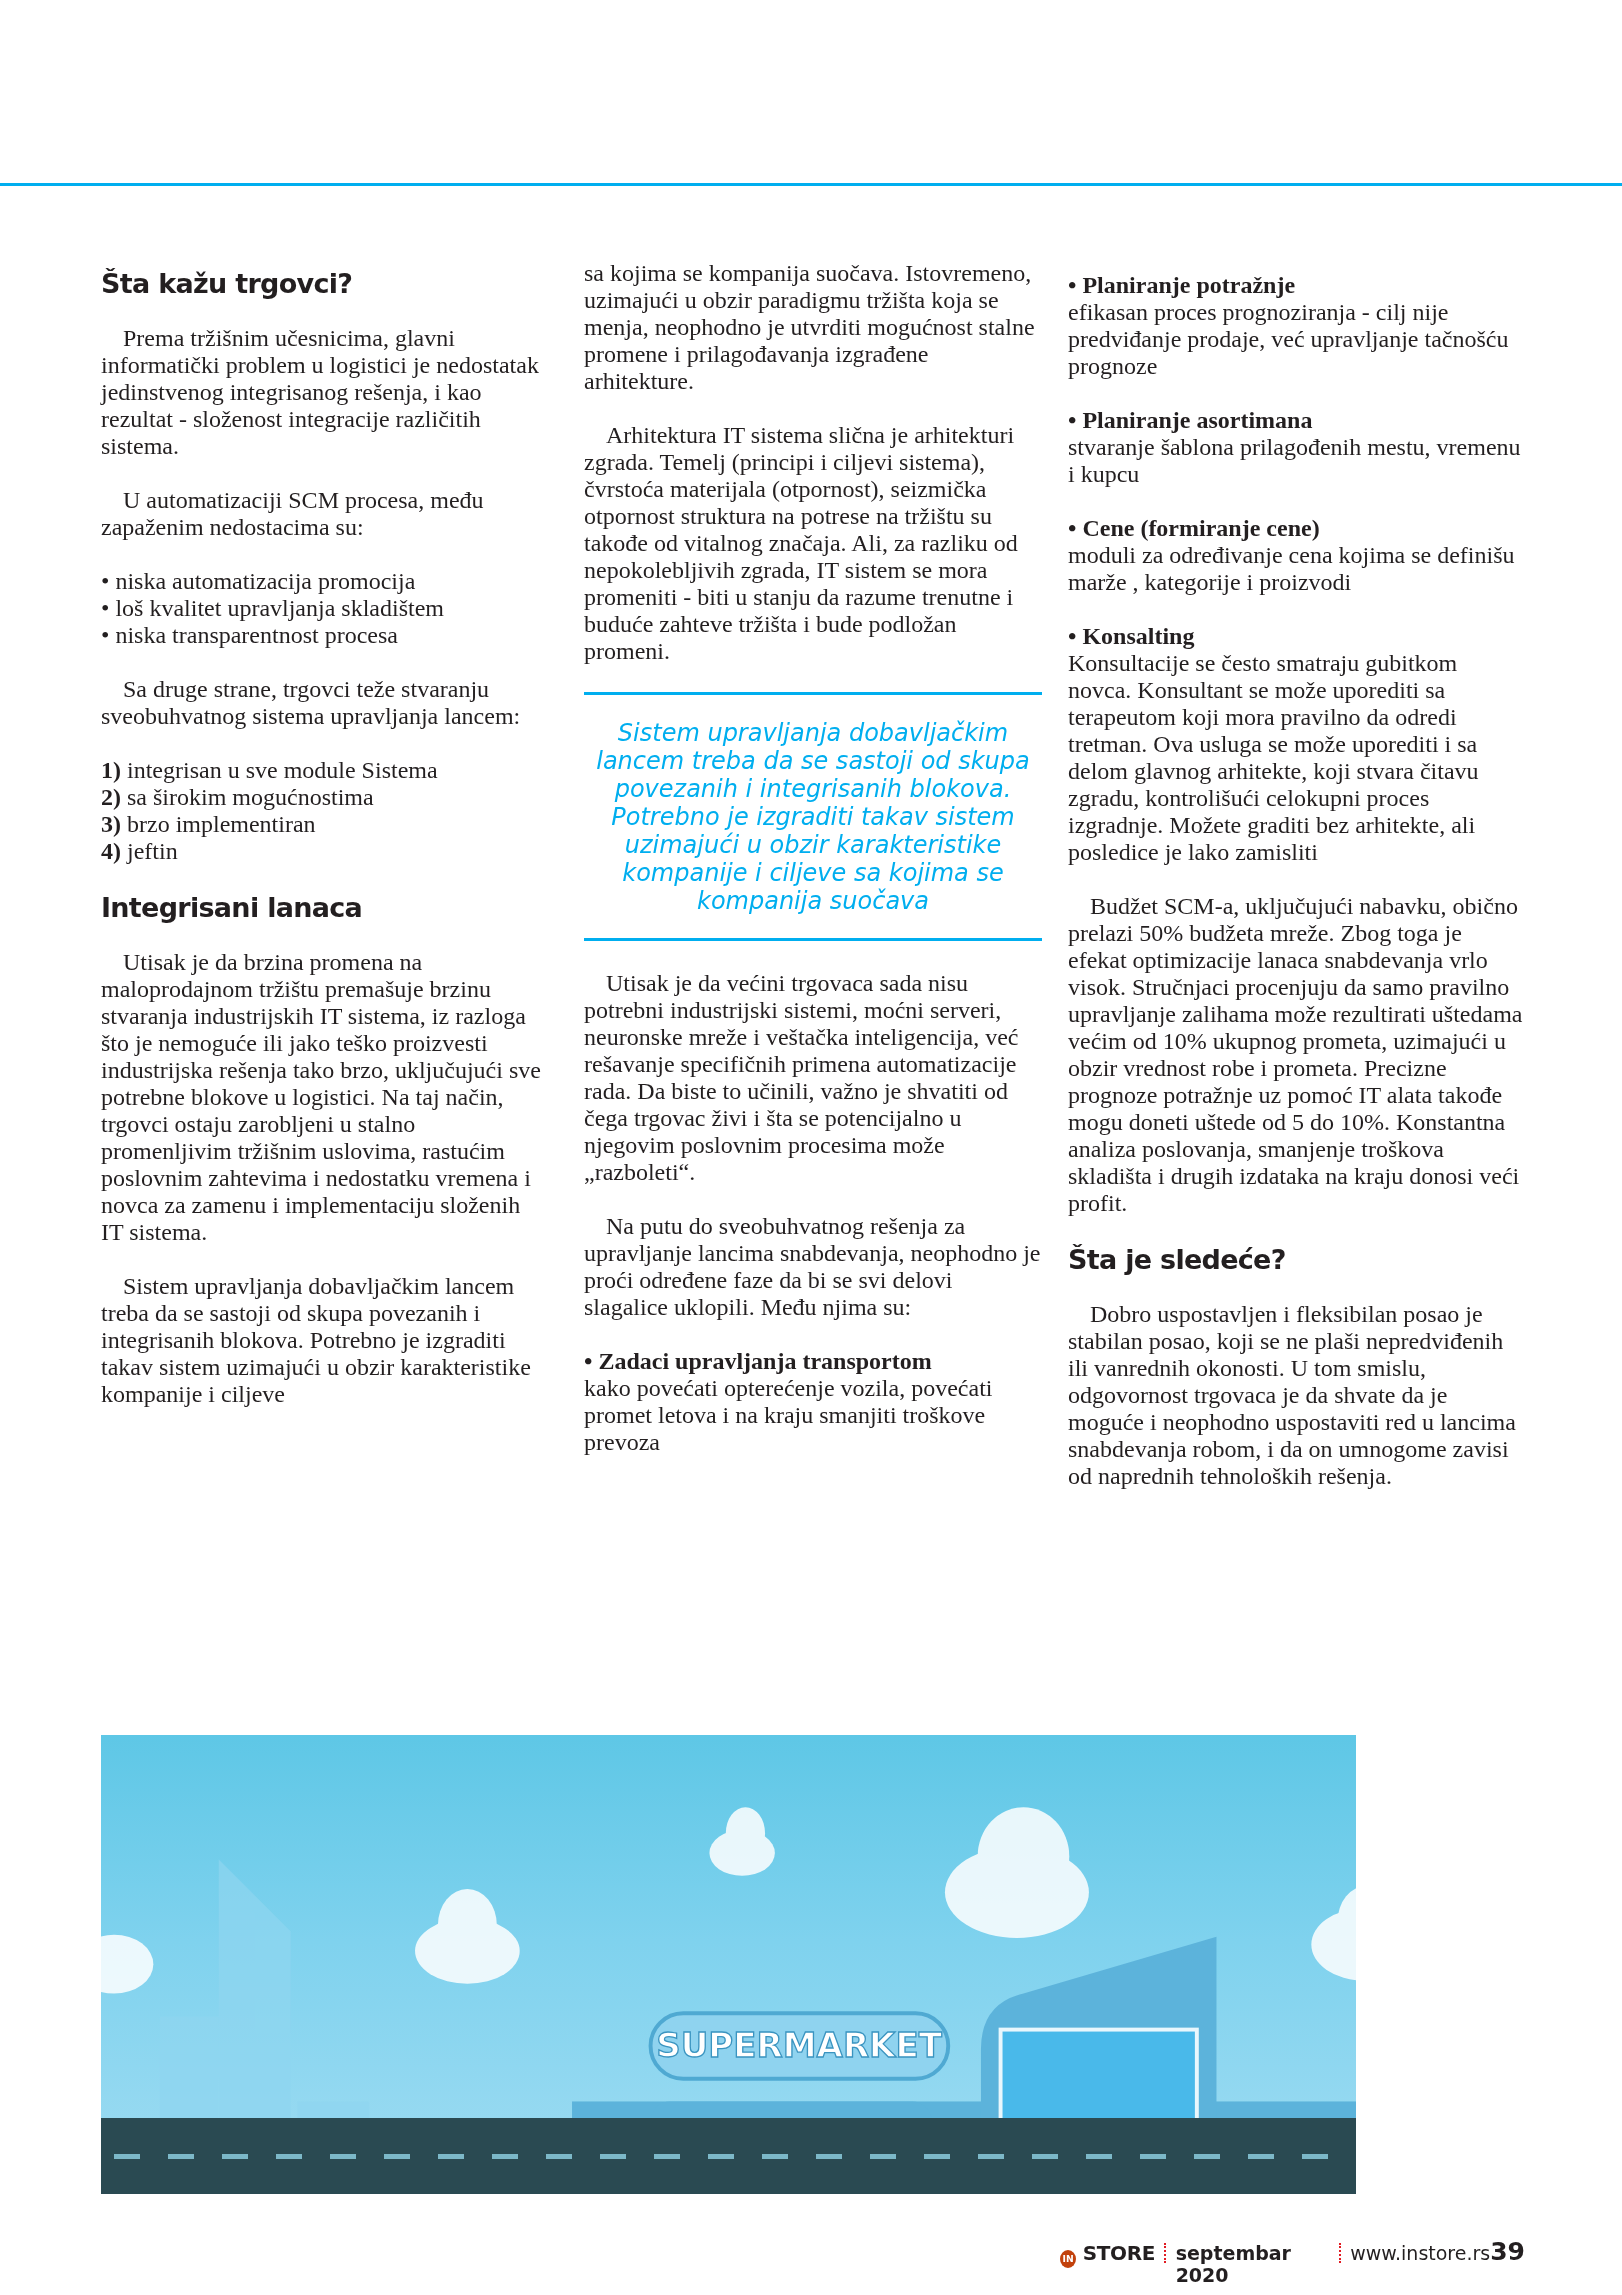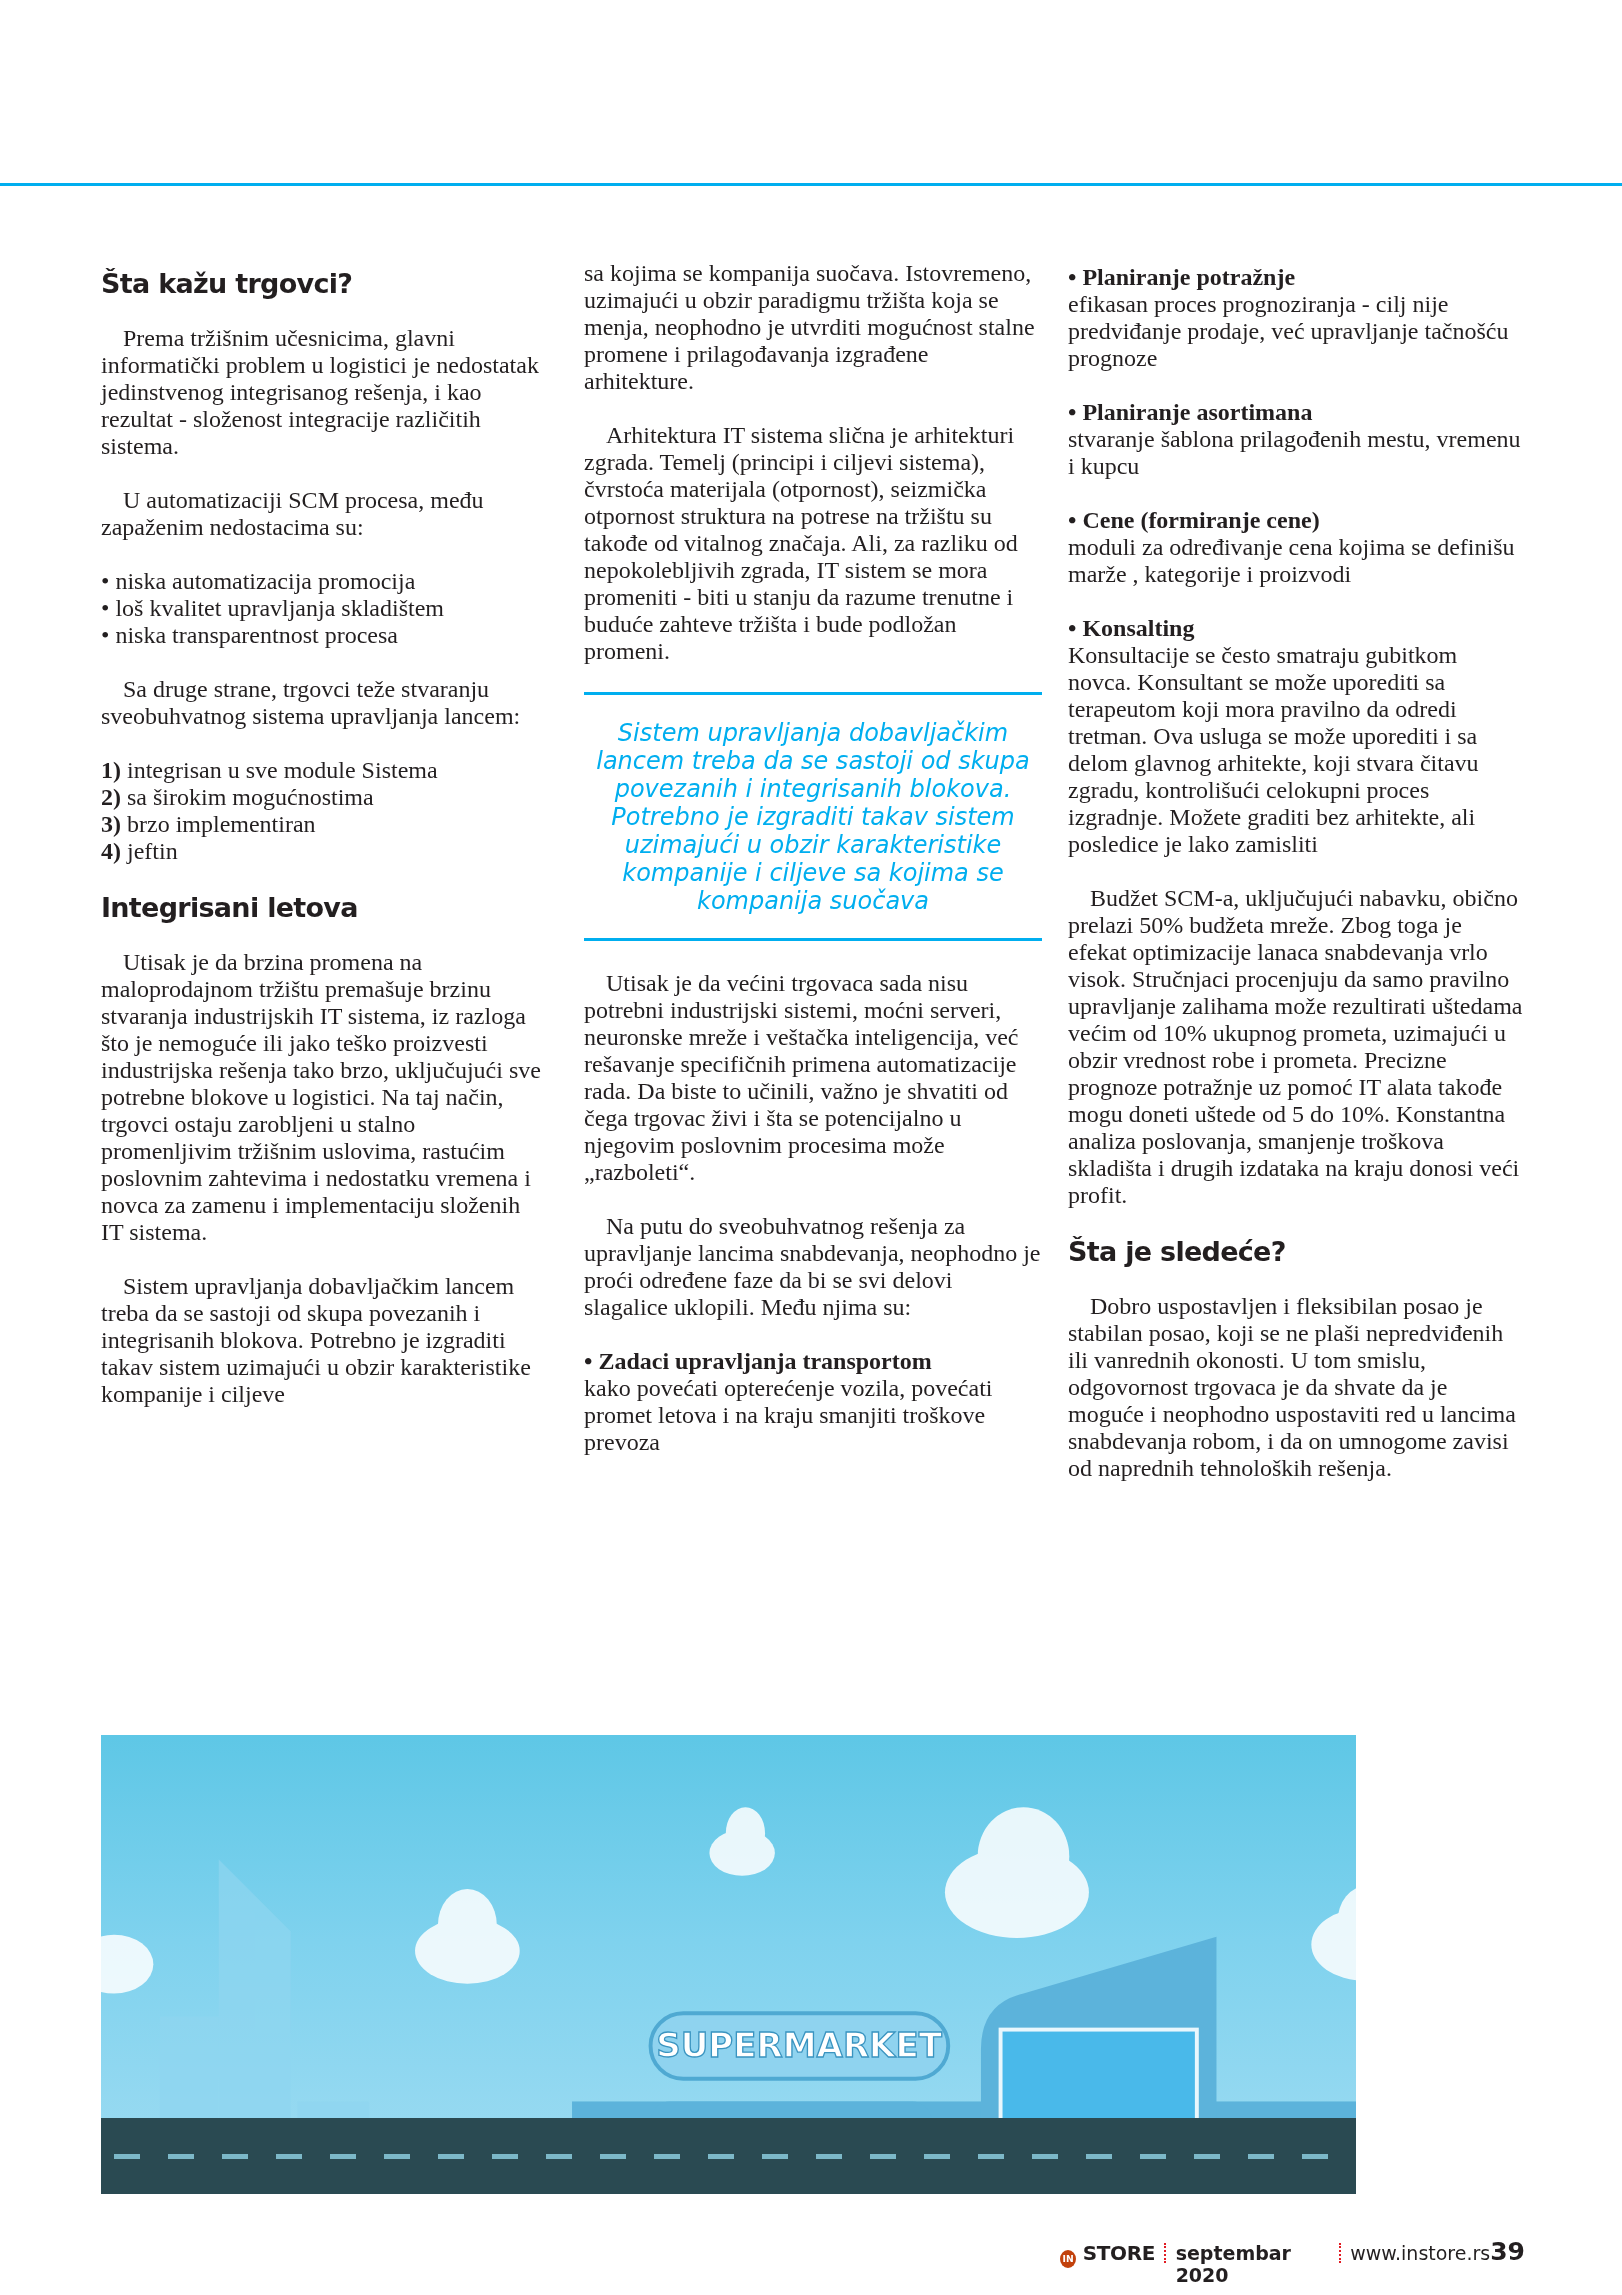"• Planiranje potražnje" .def { margin: 4px 0 27px 0 -> 12px 0 27px 0 }
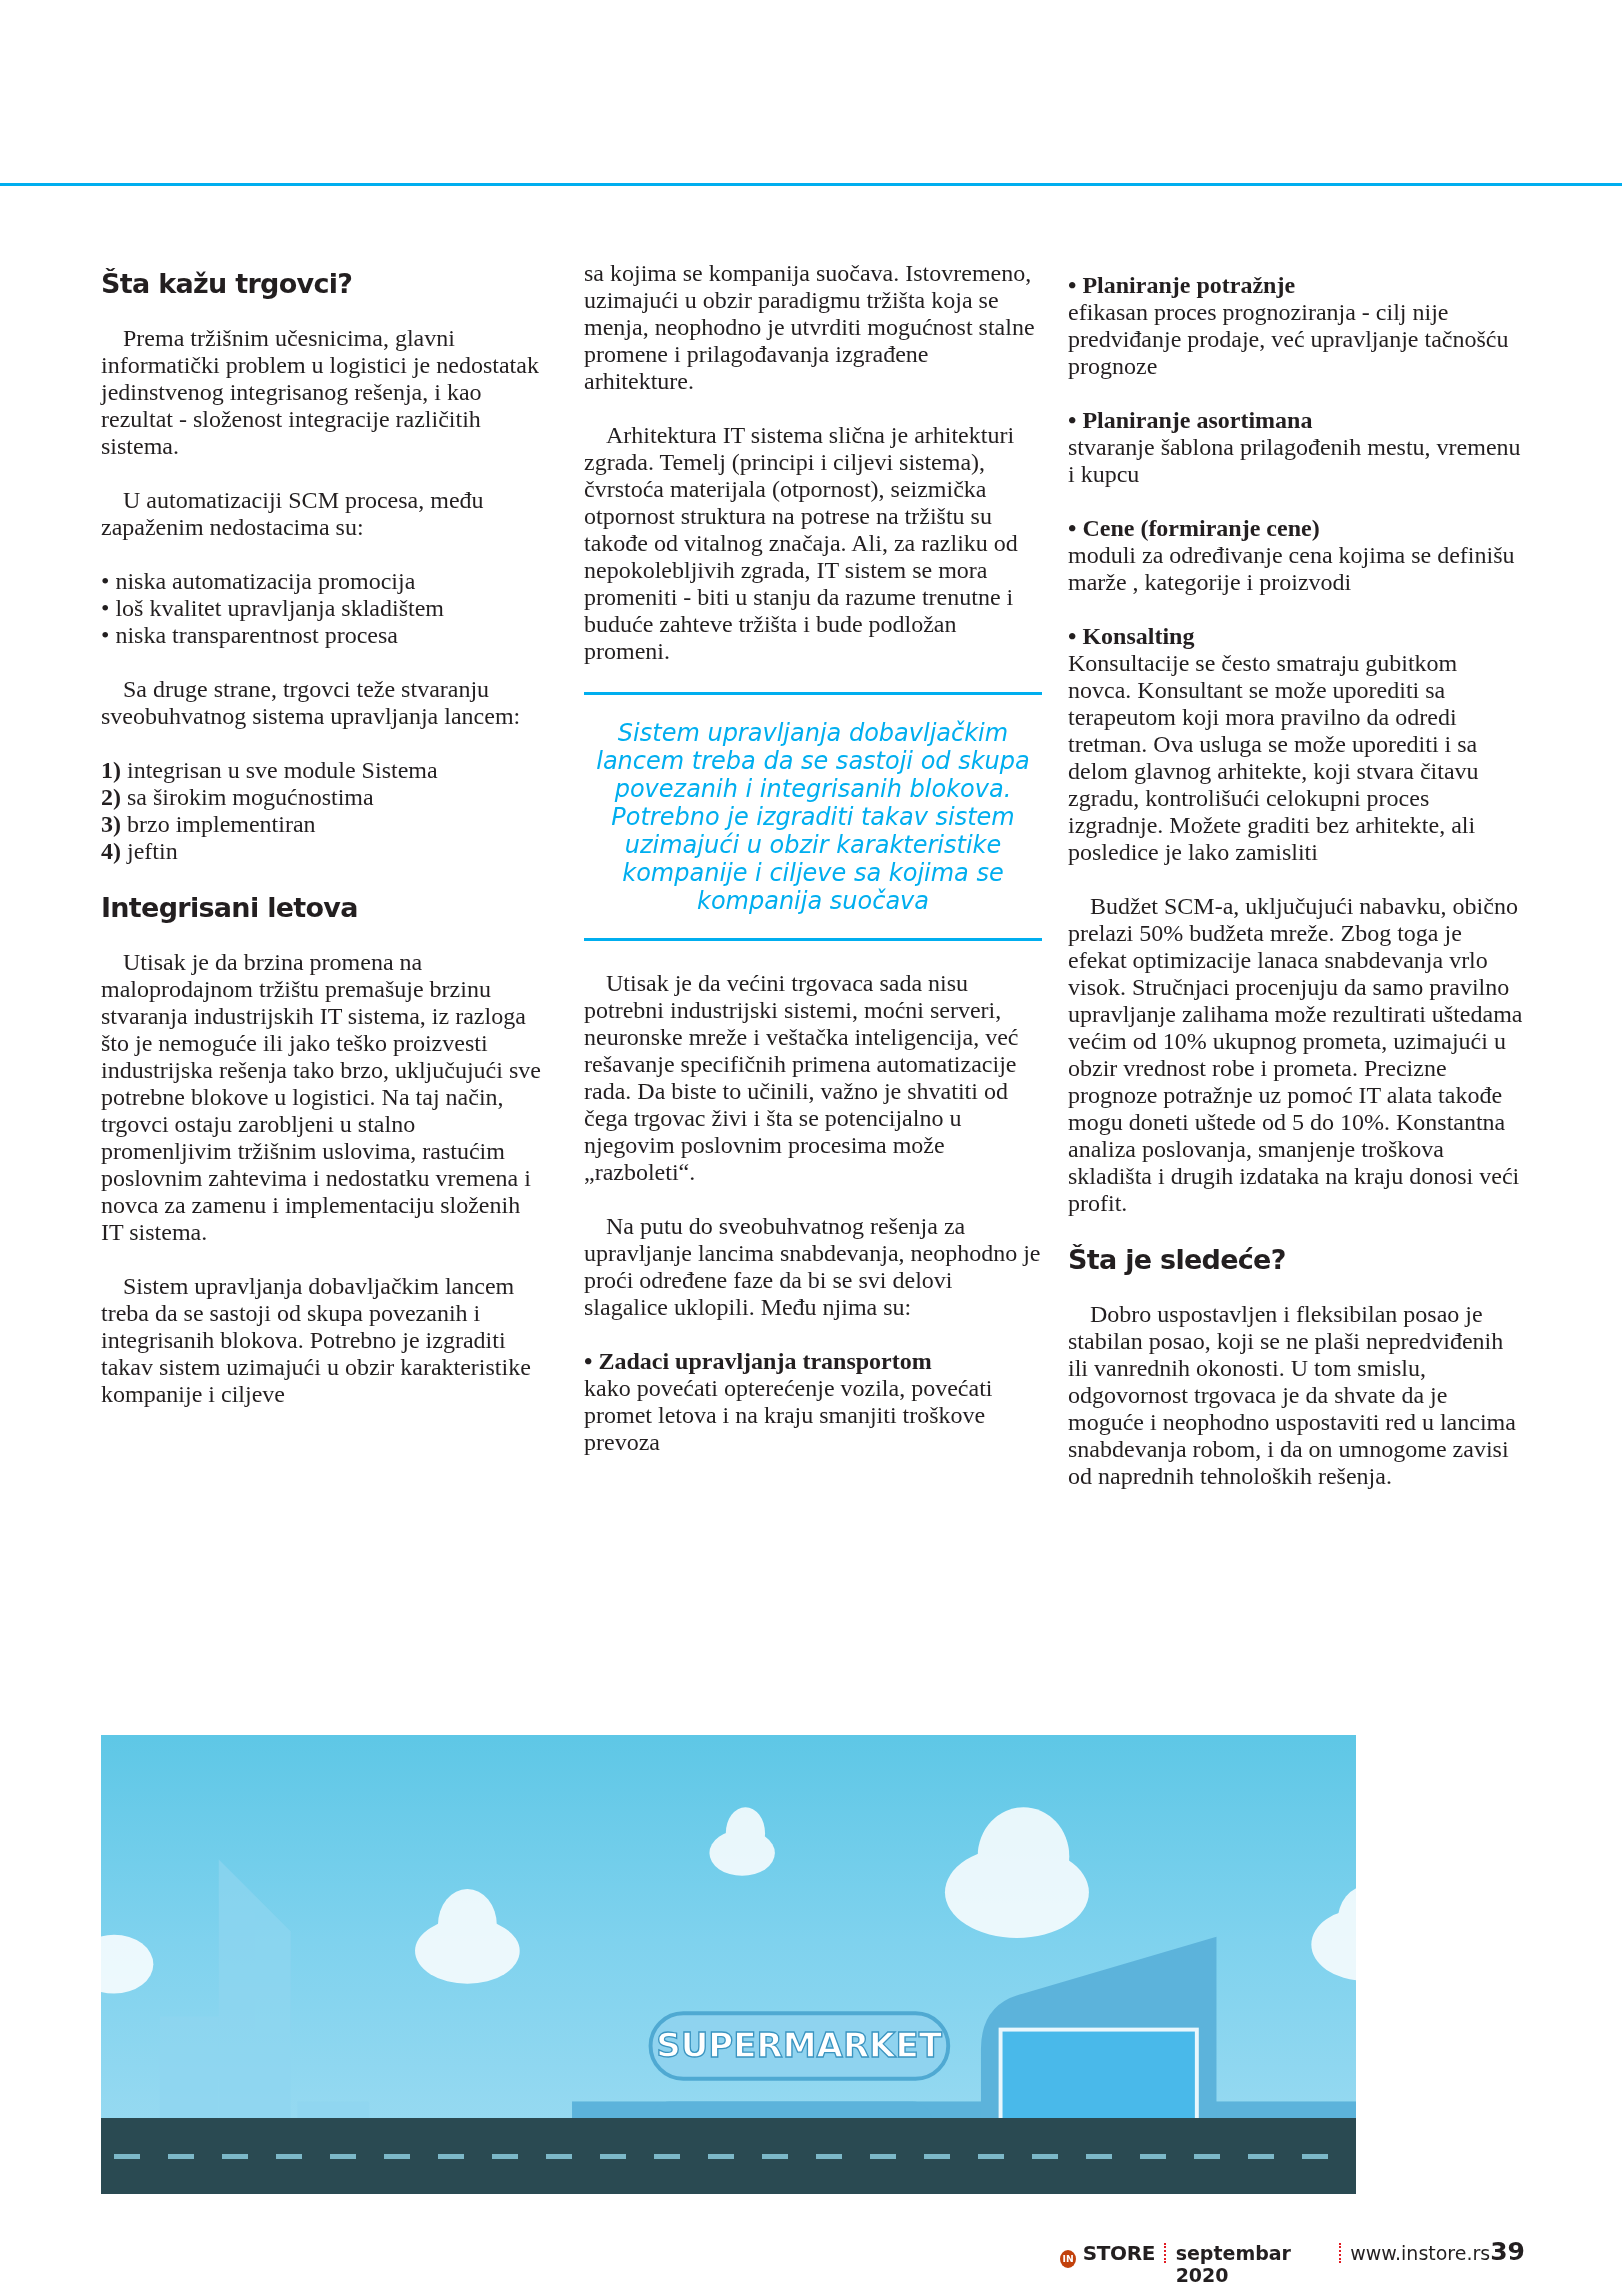"Integrisani letova" div.heading { text: letova -> lanaca }
